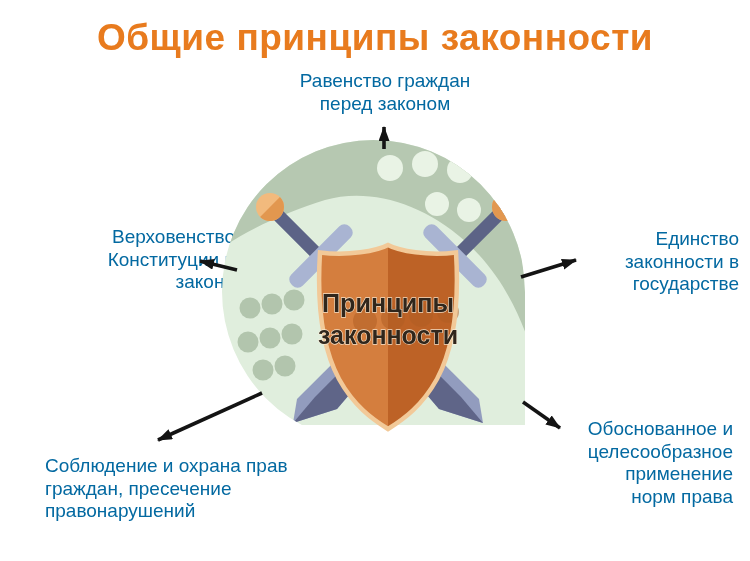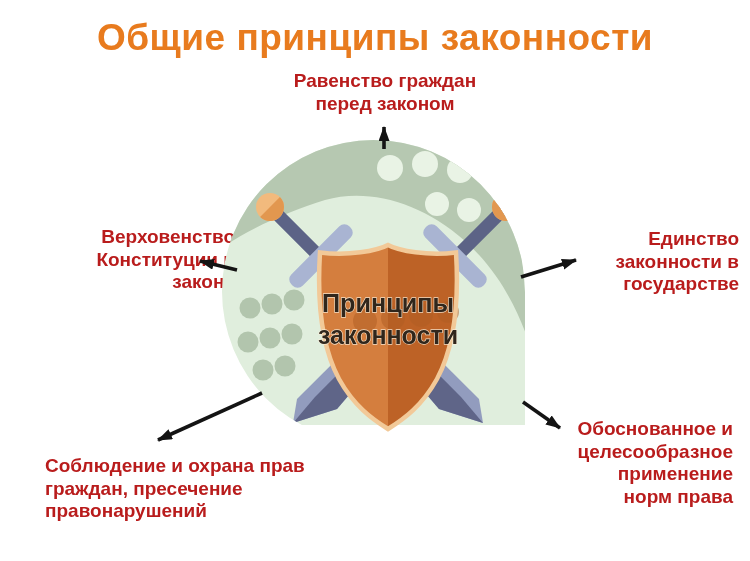"Равенство граждан" .node { color: #b91c1c -> #0369a1; font-weight: bold -> normal }
